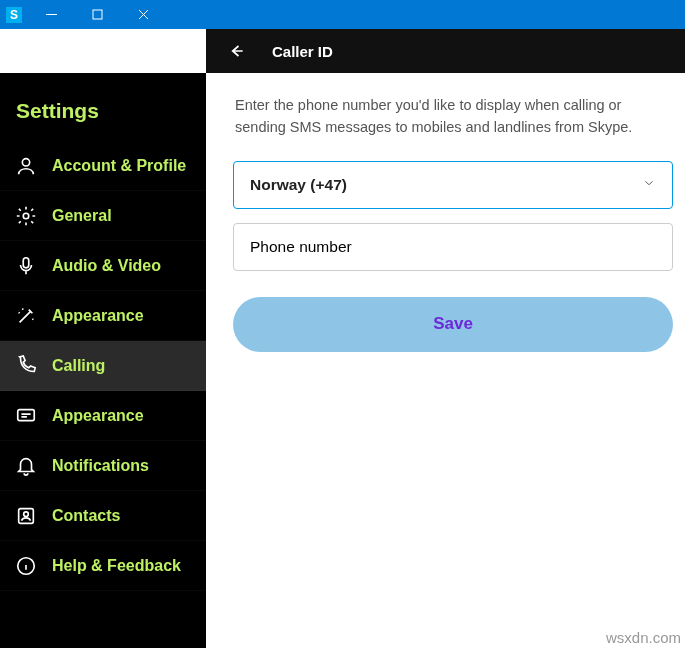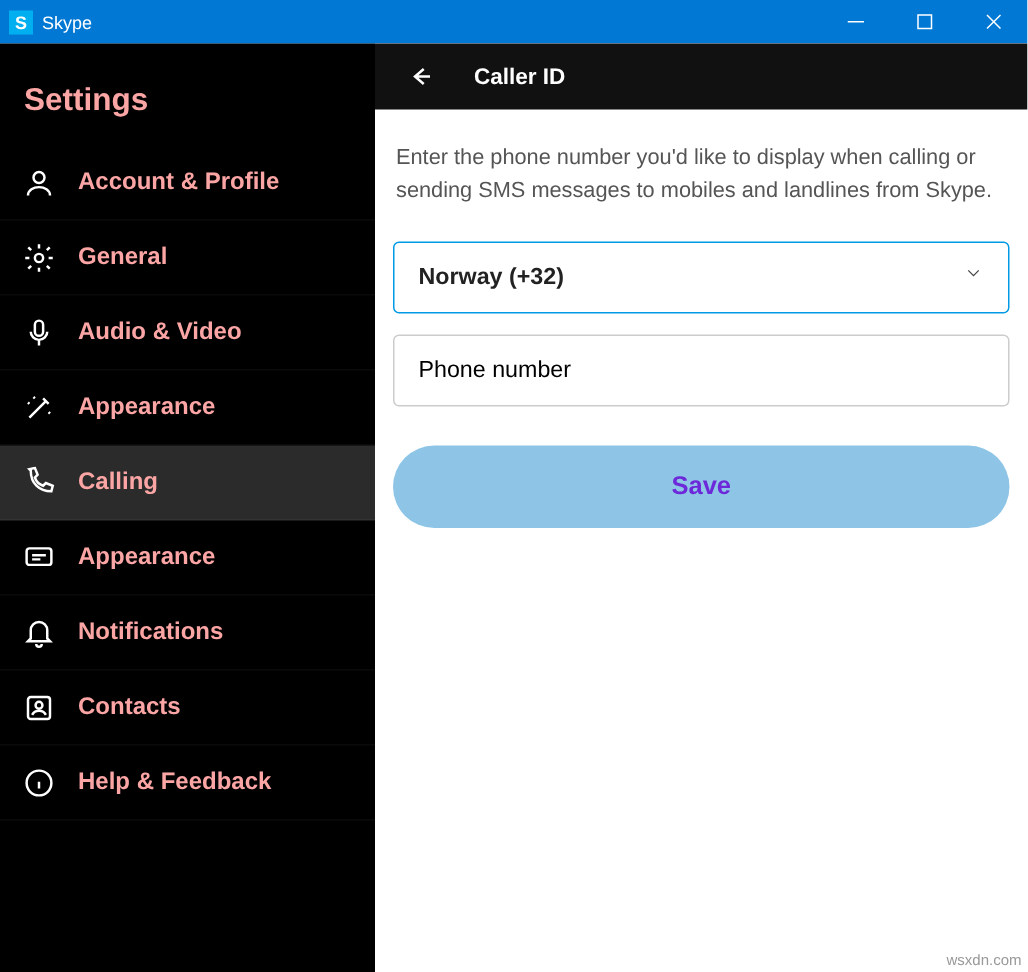"Skype" div.titlebar-title { html: <div>Skype</div> -> none }
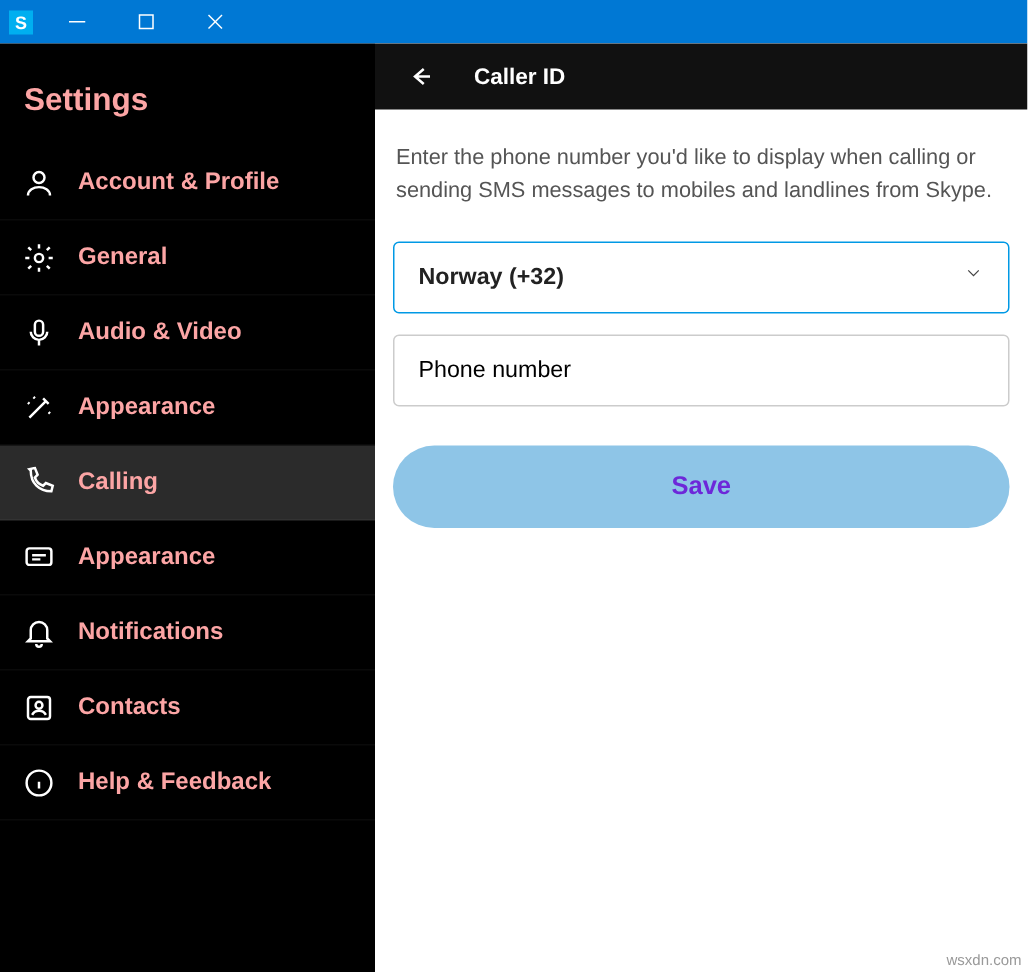"Settings" .sidebar { color: #fca5a5 -> #bef264; margin-top: none -> 44px; width: 250px -> 206px }
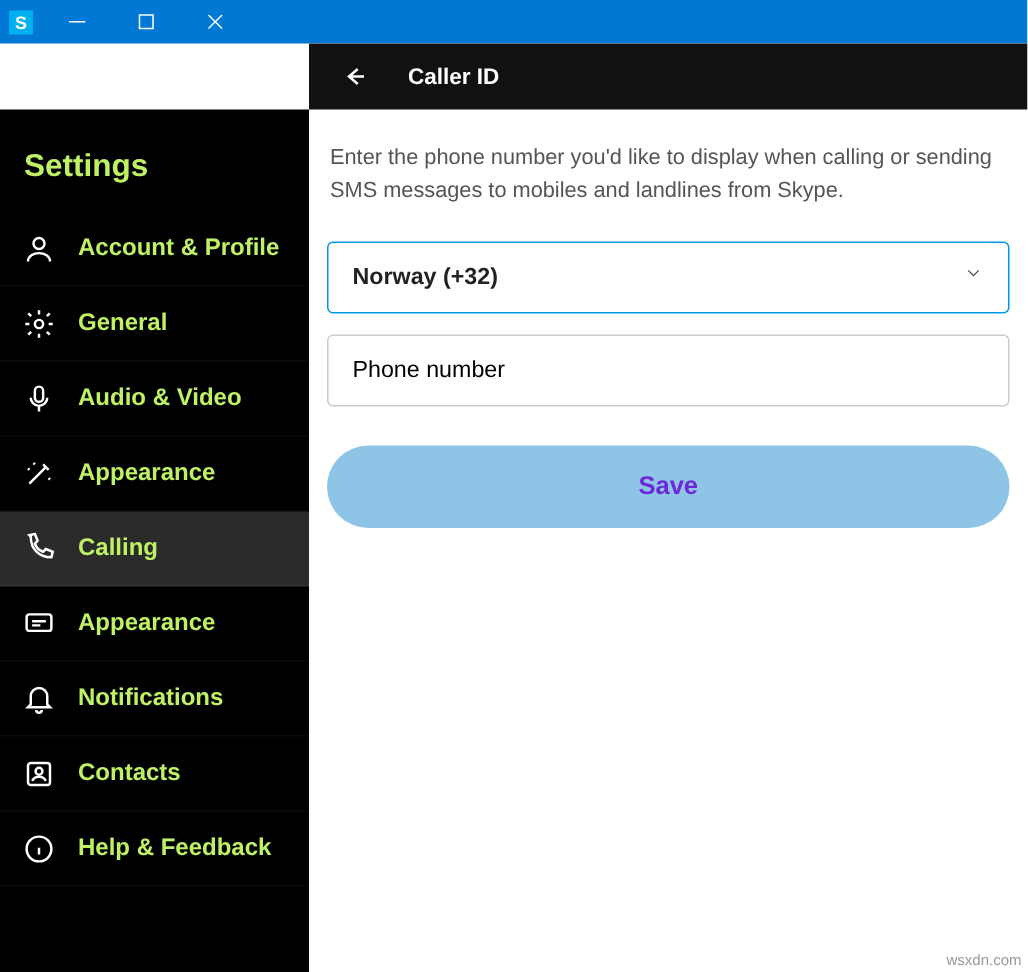"Enter the phone number you'd" .main-content { margin-left: none -> 15px }
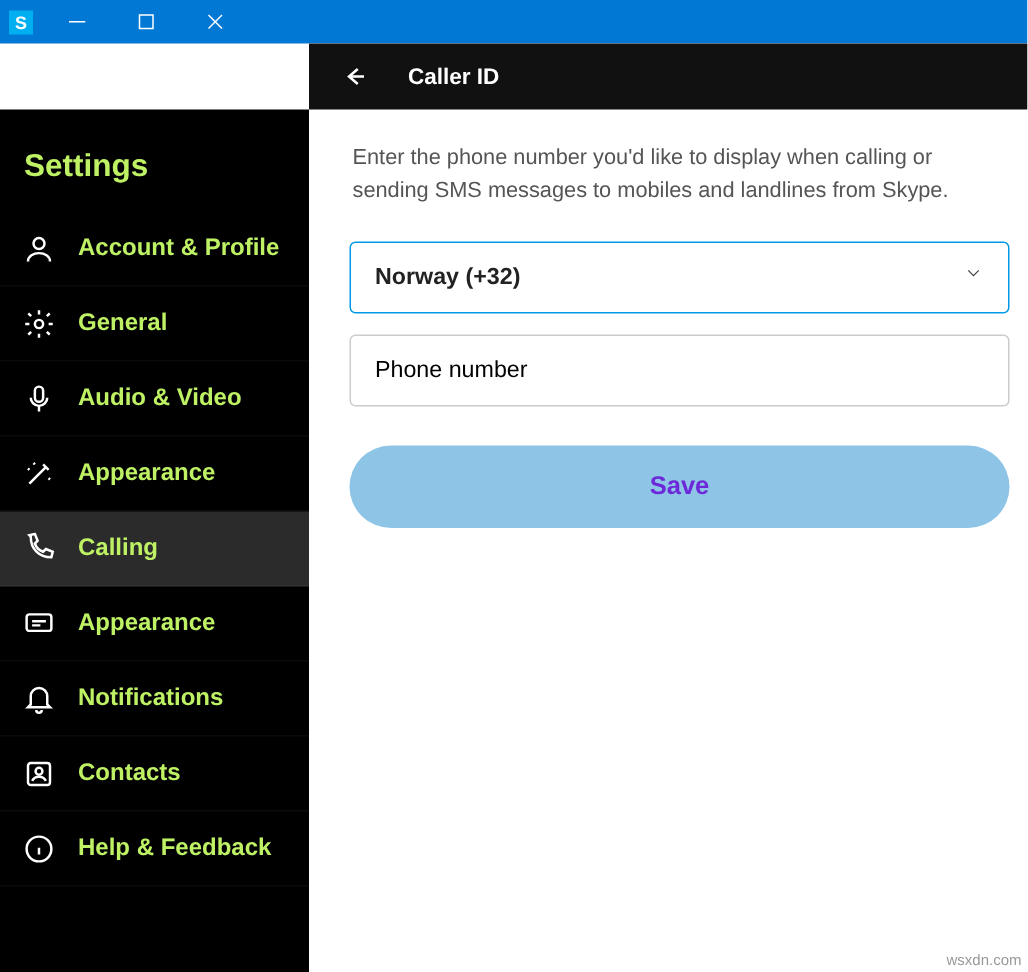"Norway (+32)" span.field-value { text: +32 -> +47 }
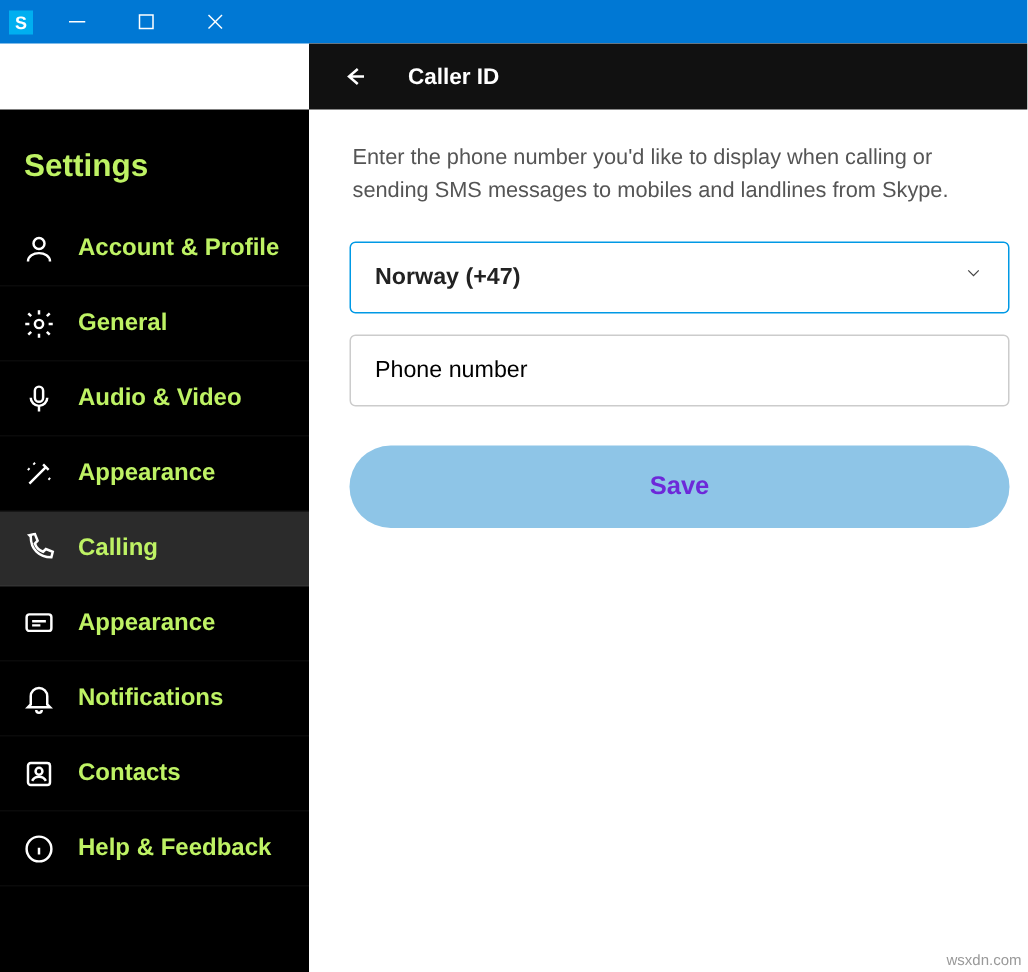"wsxdn.com" .watermark { font-size: 10px -> 15px }
